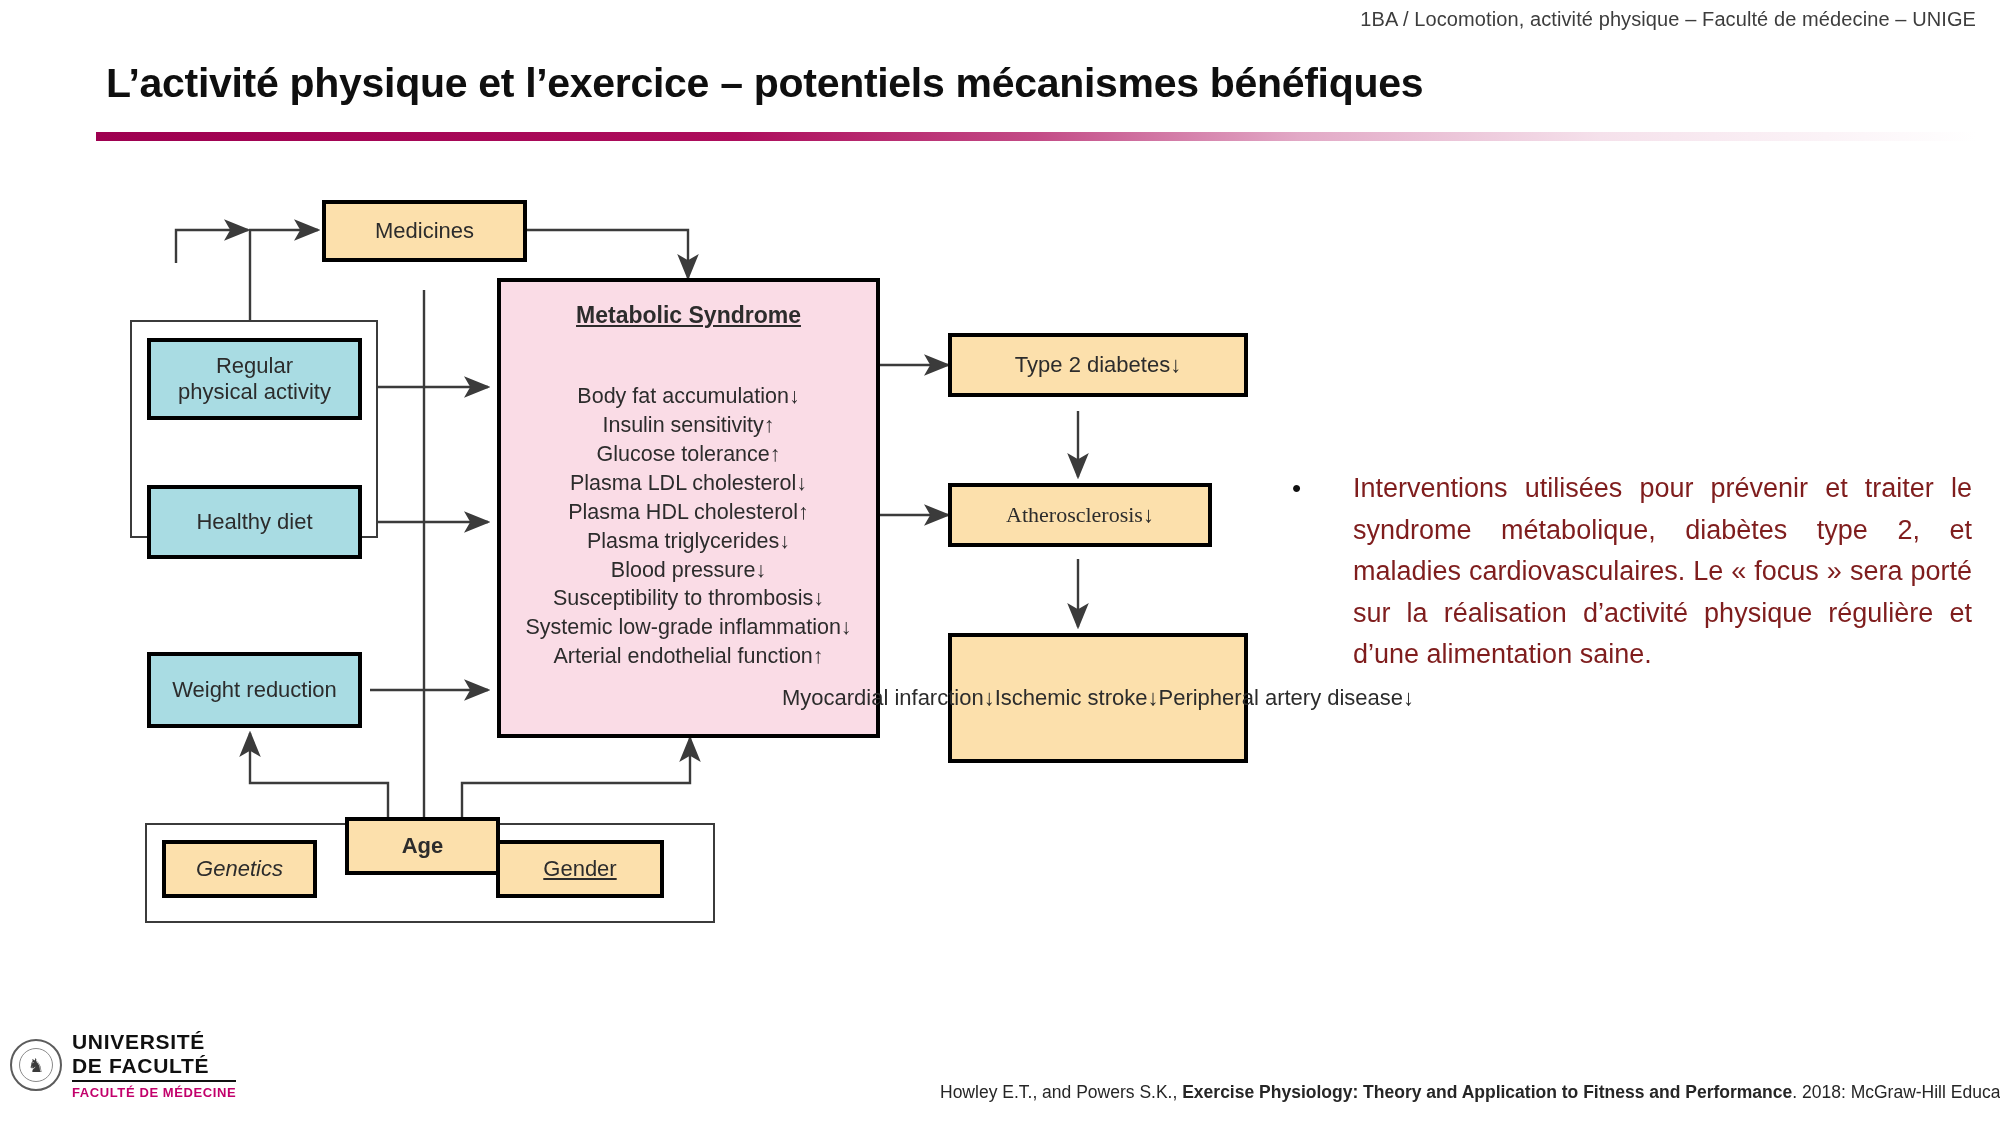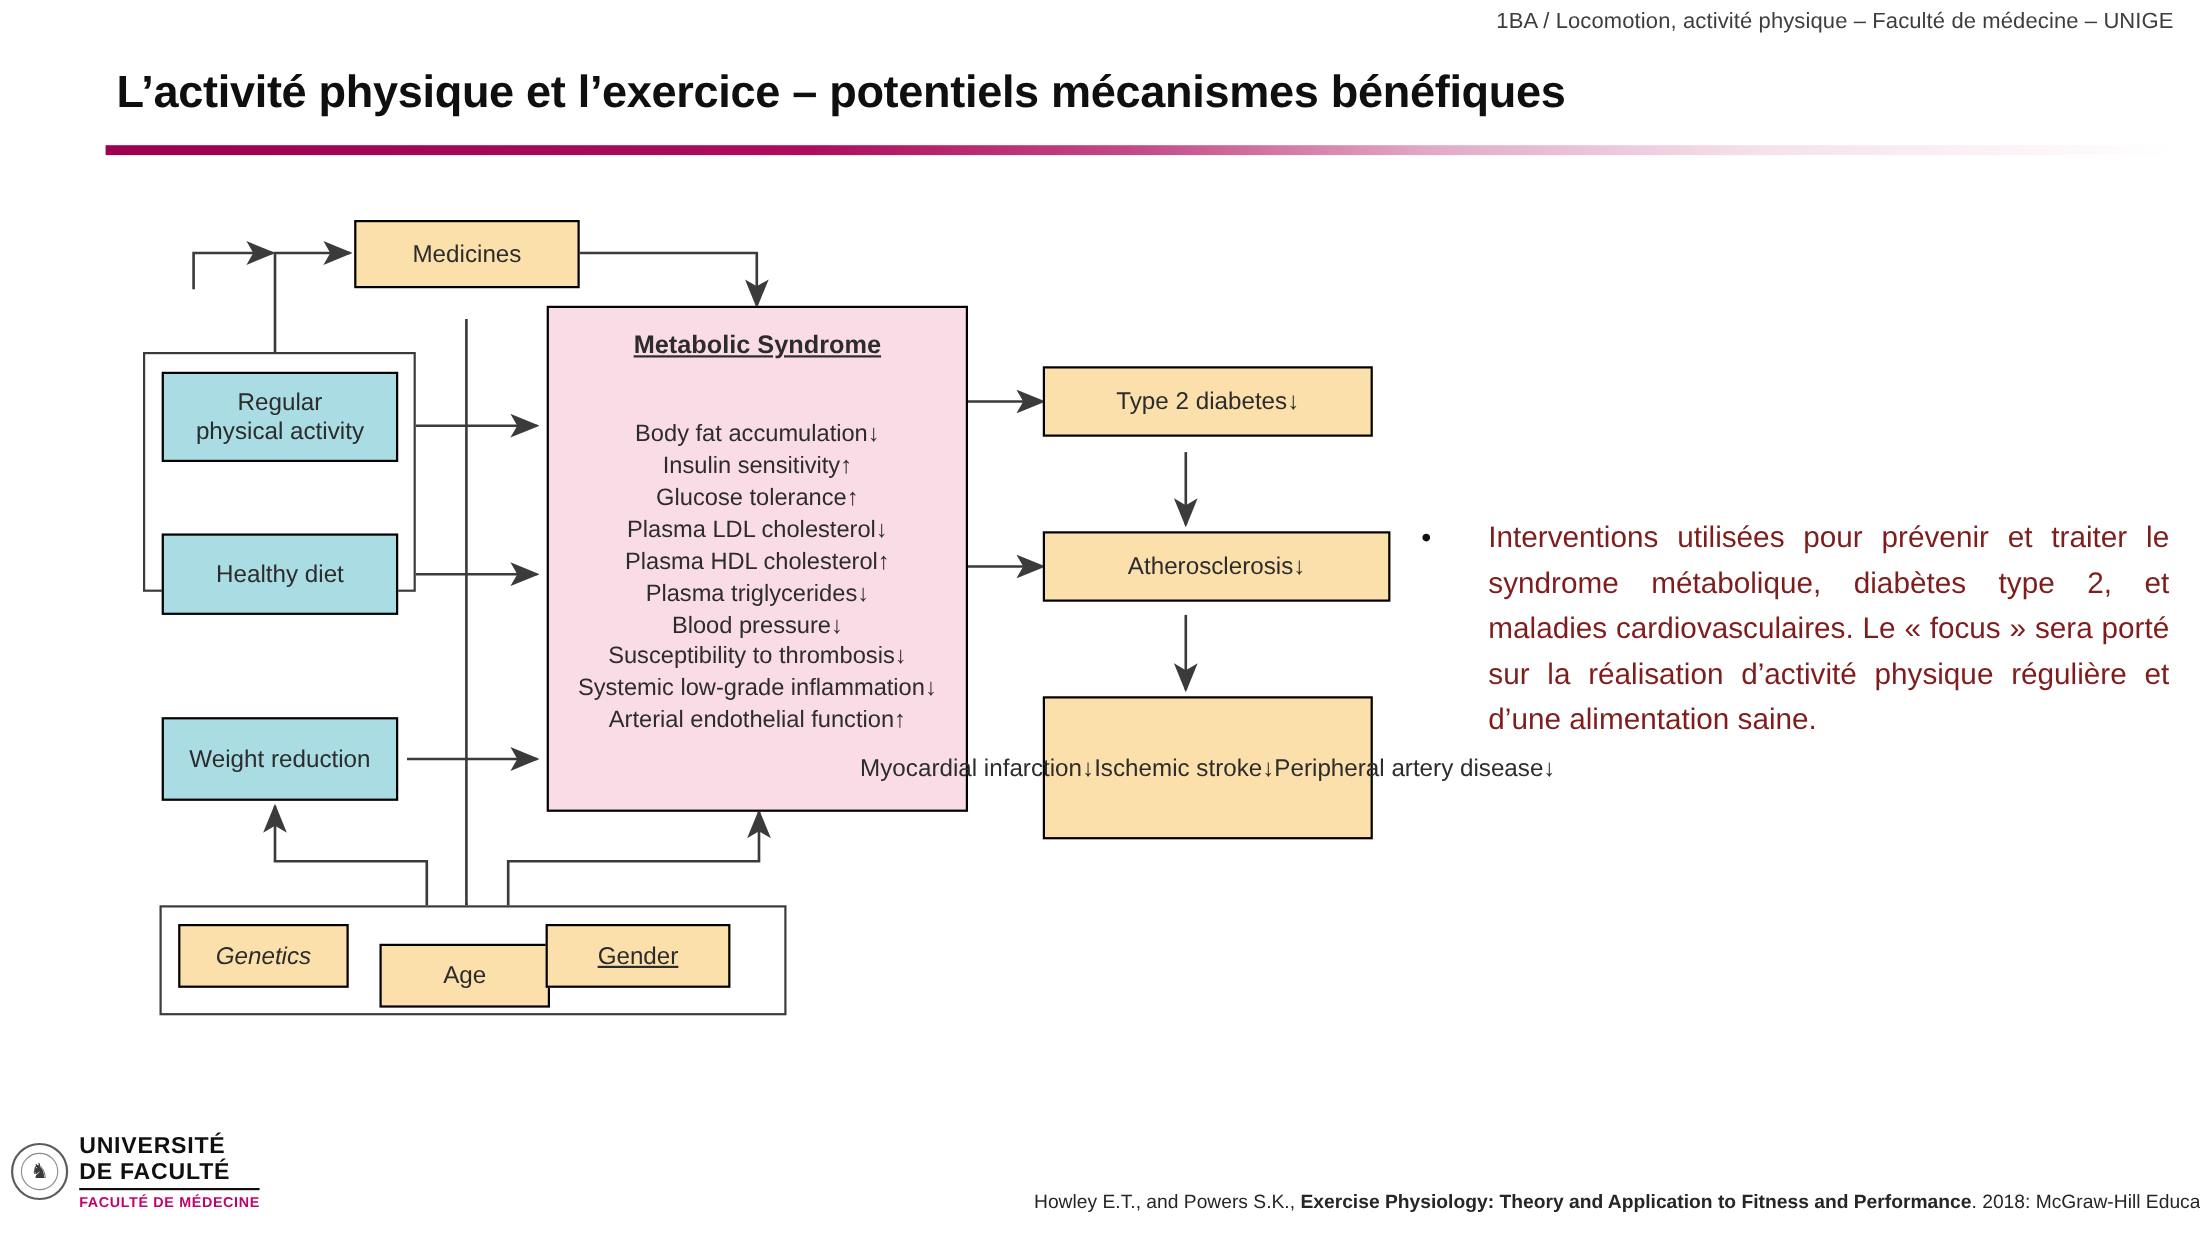"Medicines" .box { border: 2px solid #000000 -> 4px solid #000000 }
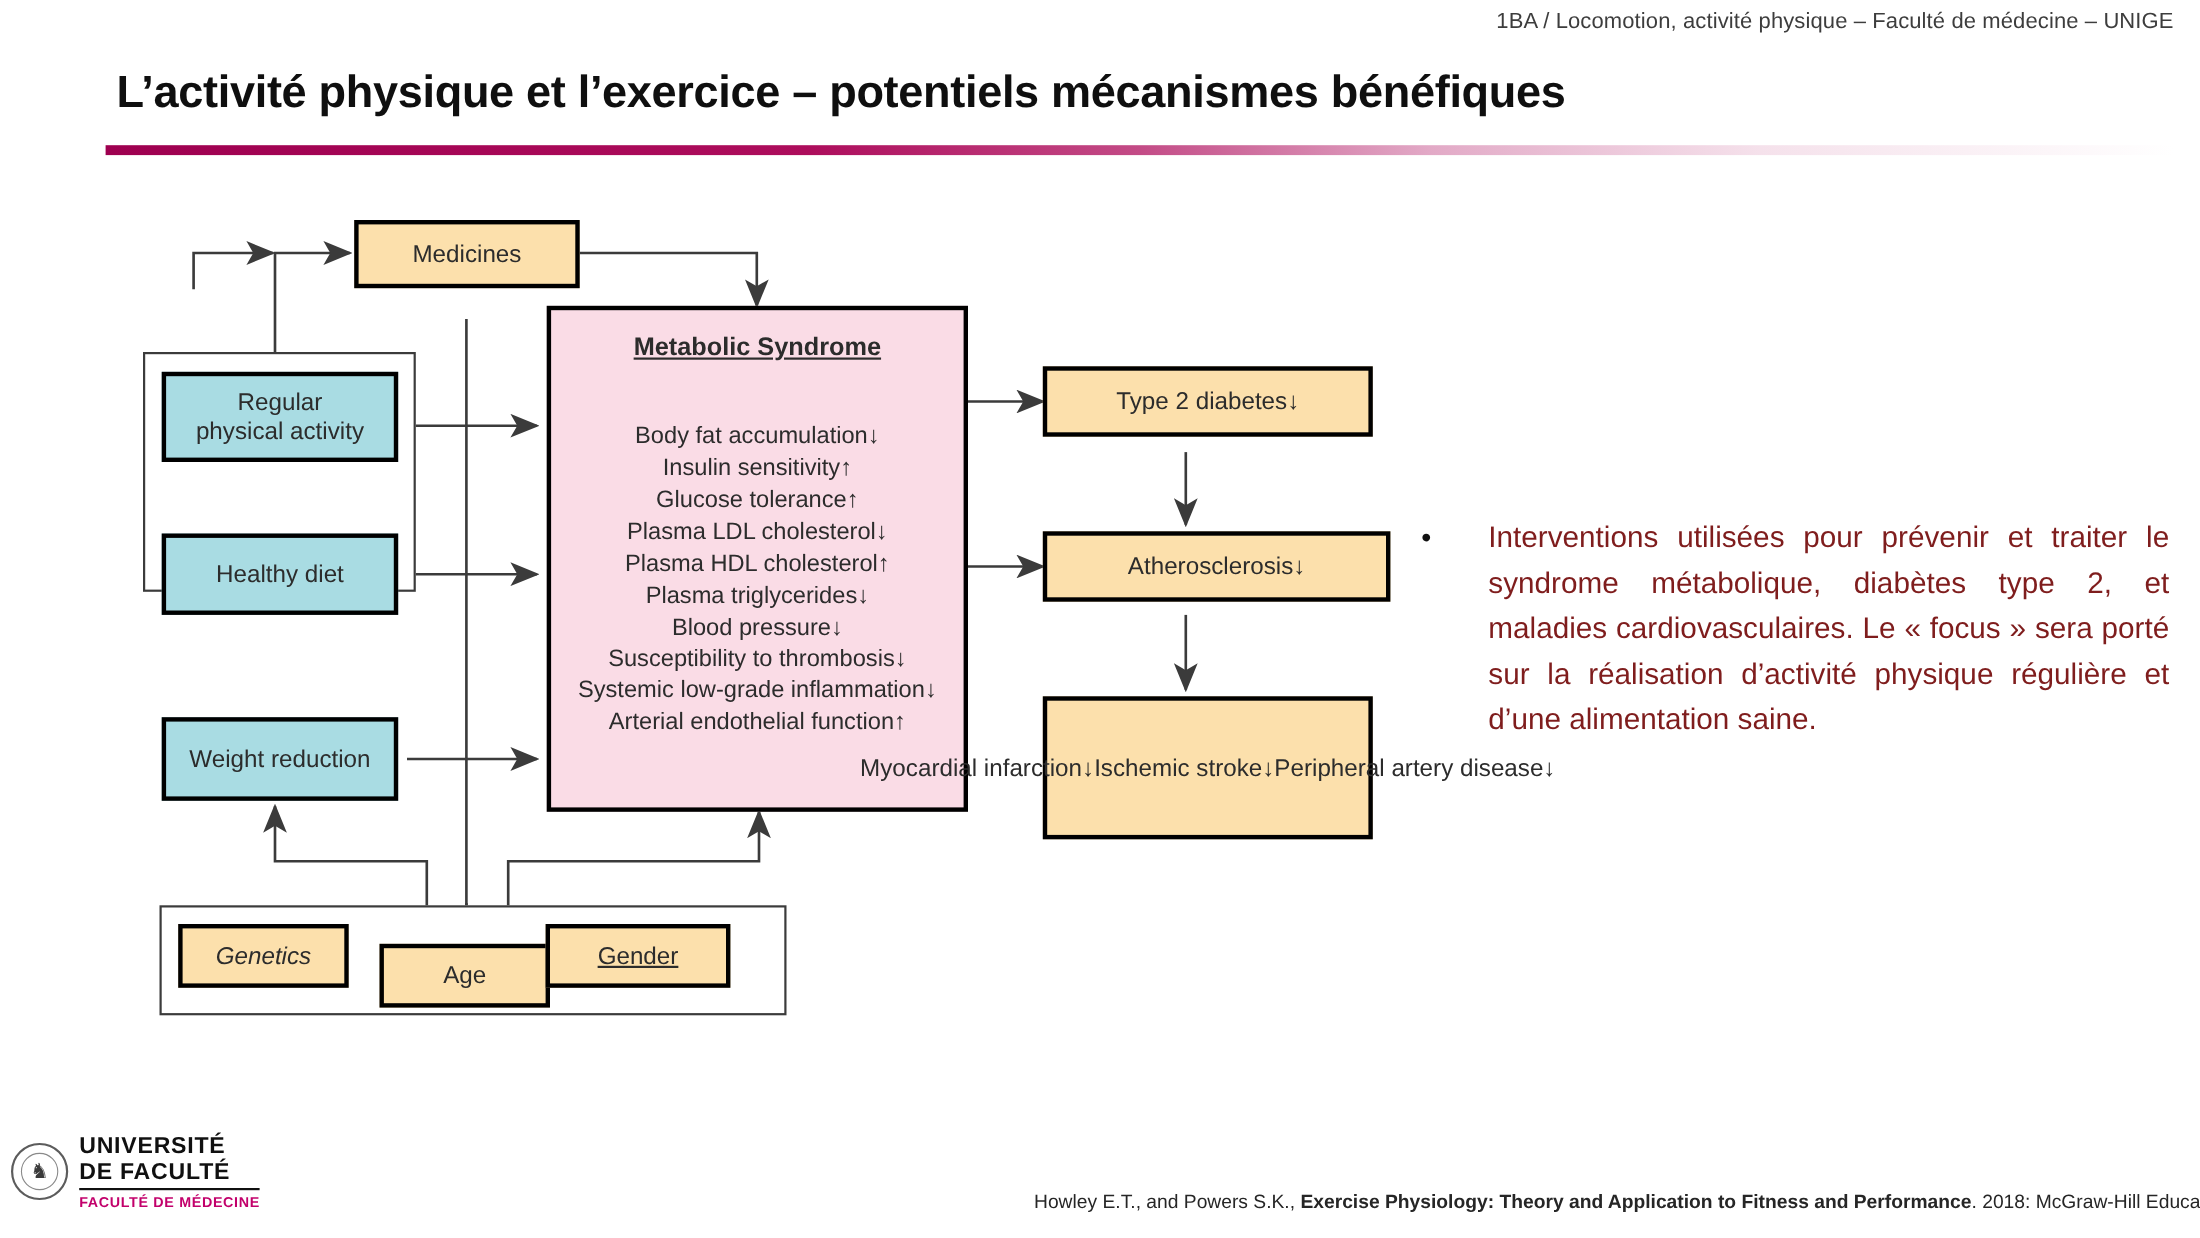"Atherosclerosis↓" div.box { font-family: none -> Liberation Serif, serif; width: 316px -> 264px }
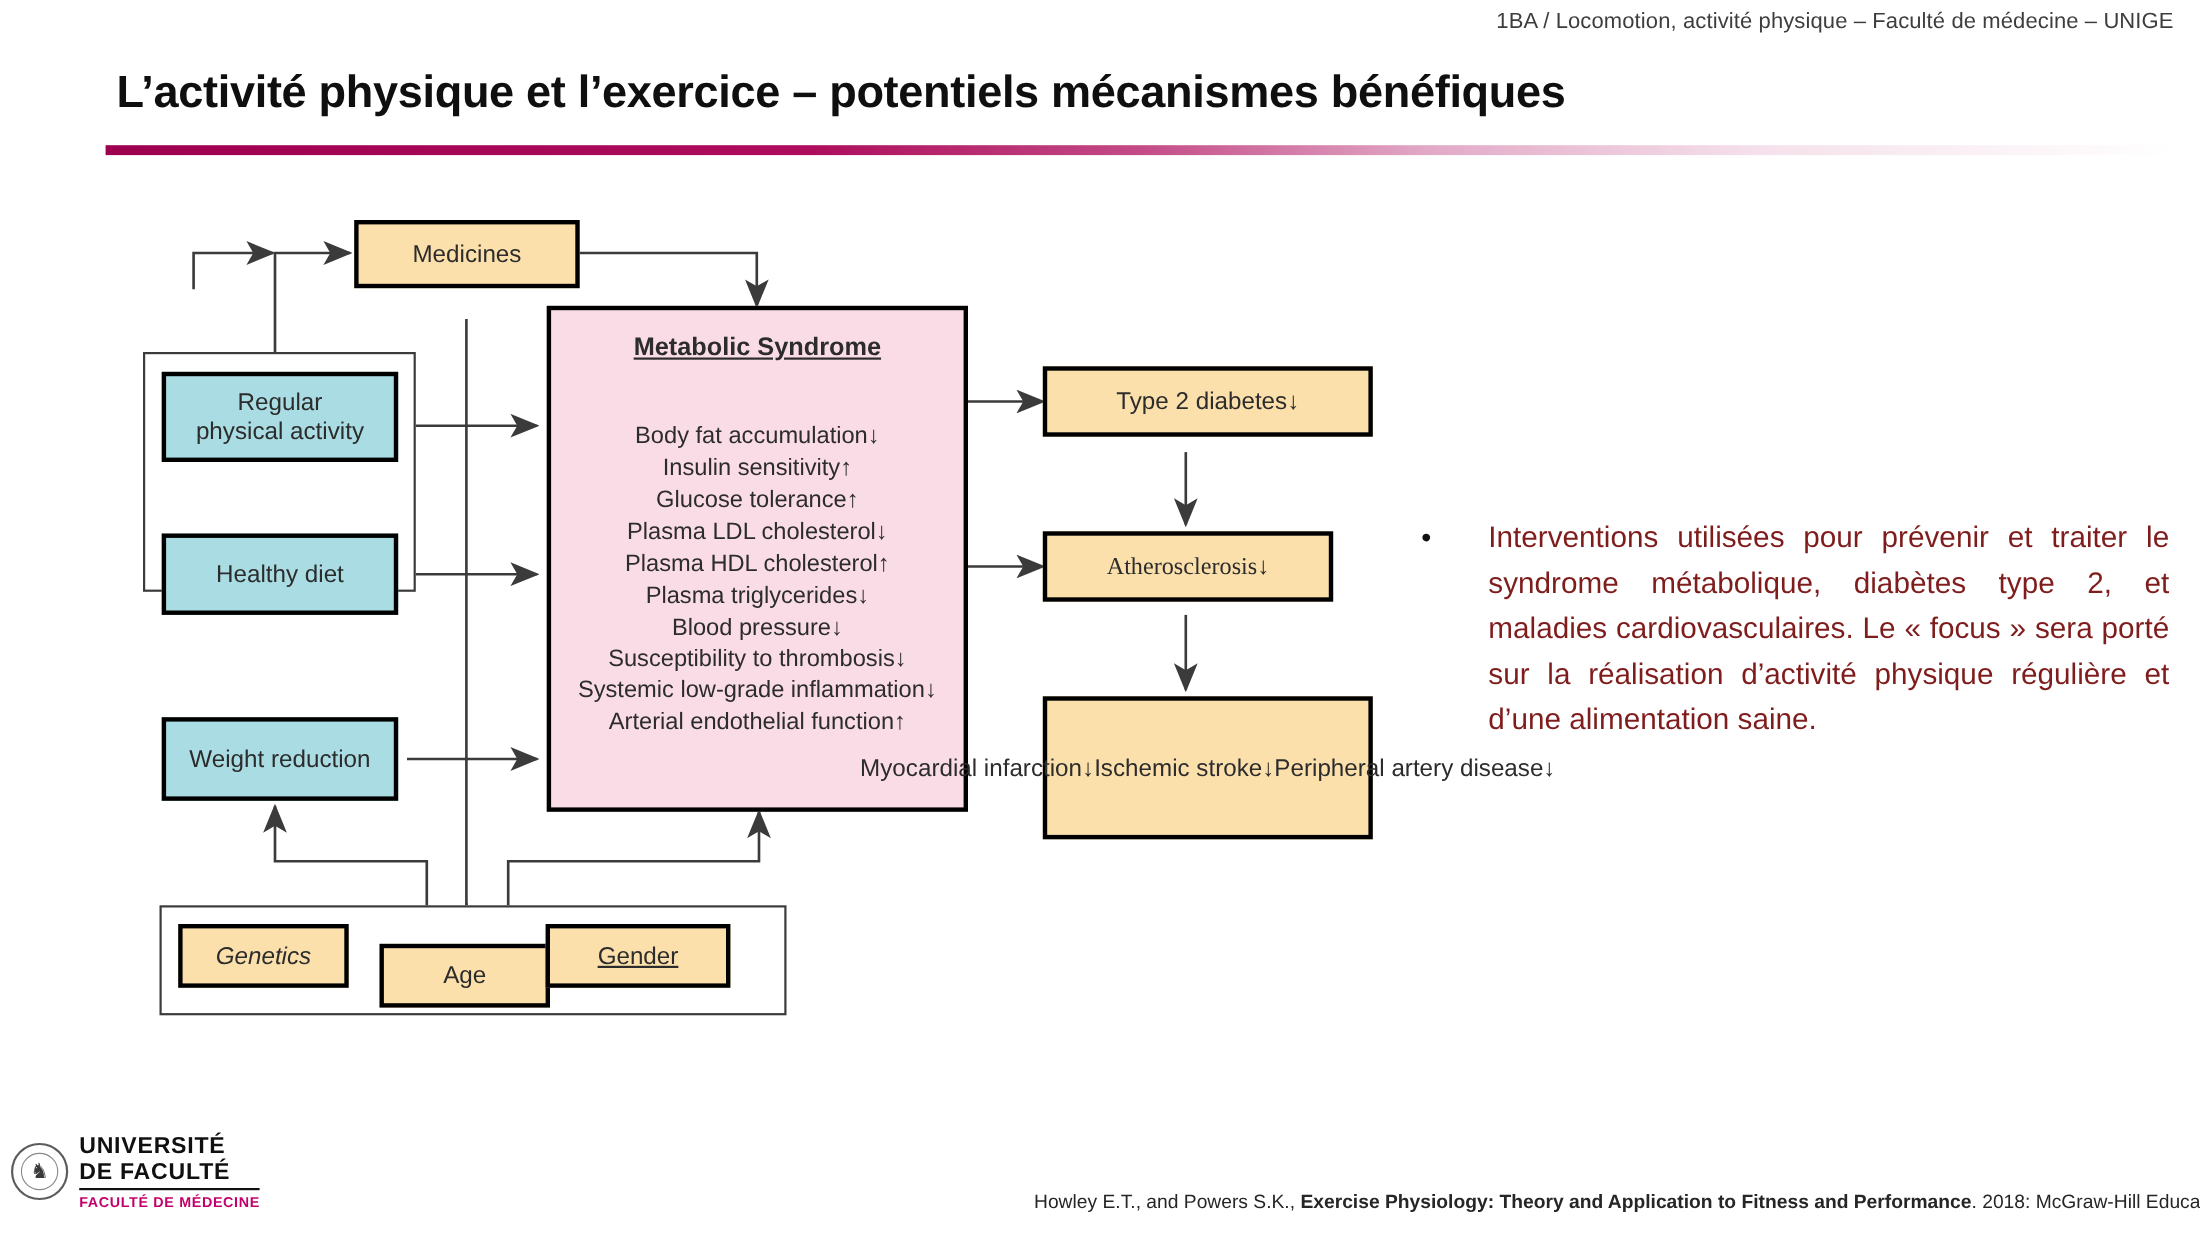"Age" div.box { font-weight: none -> bold; top: 643px -> 602px }
